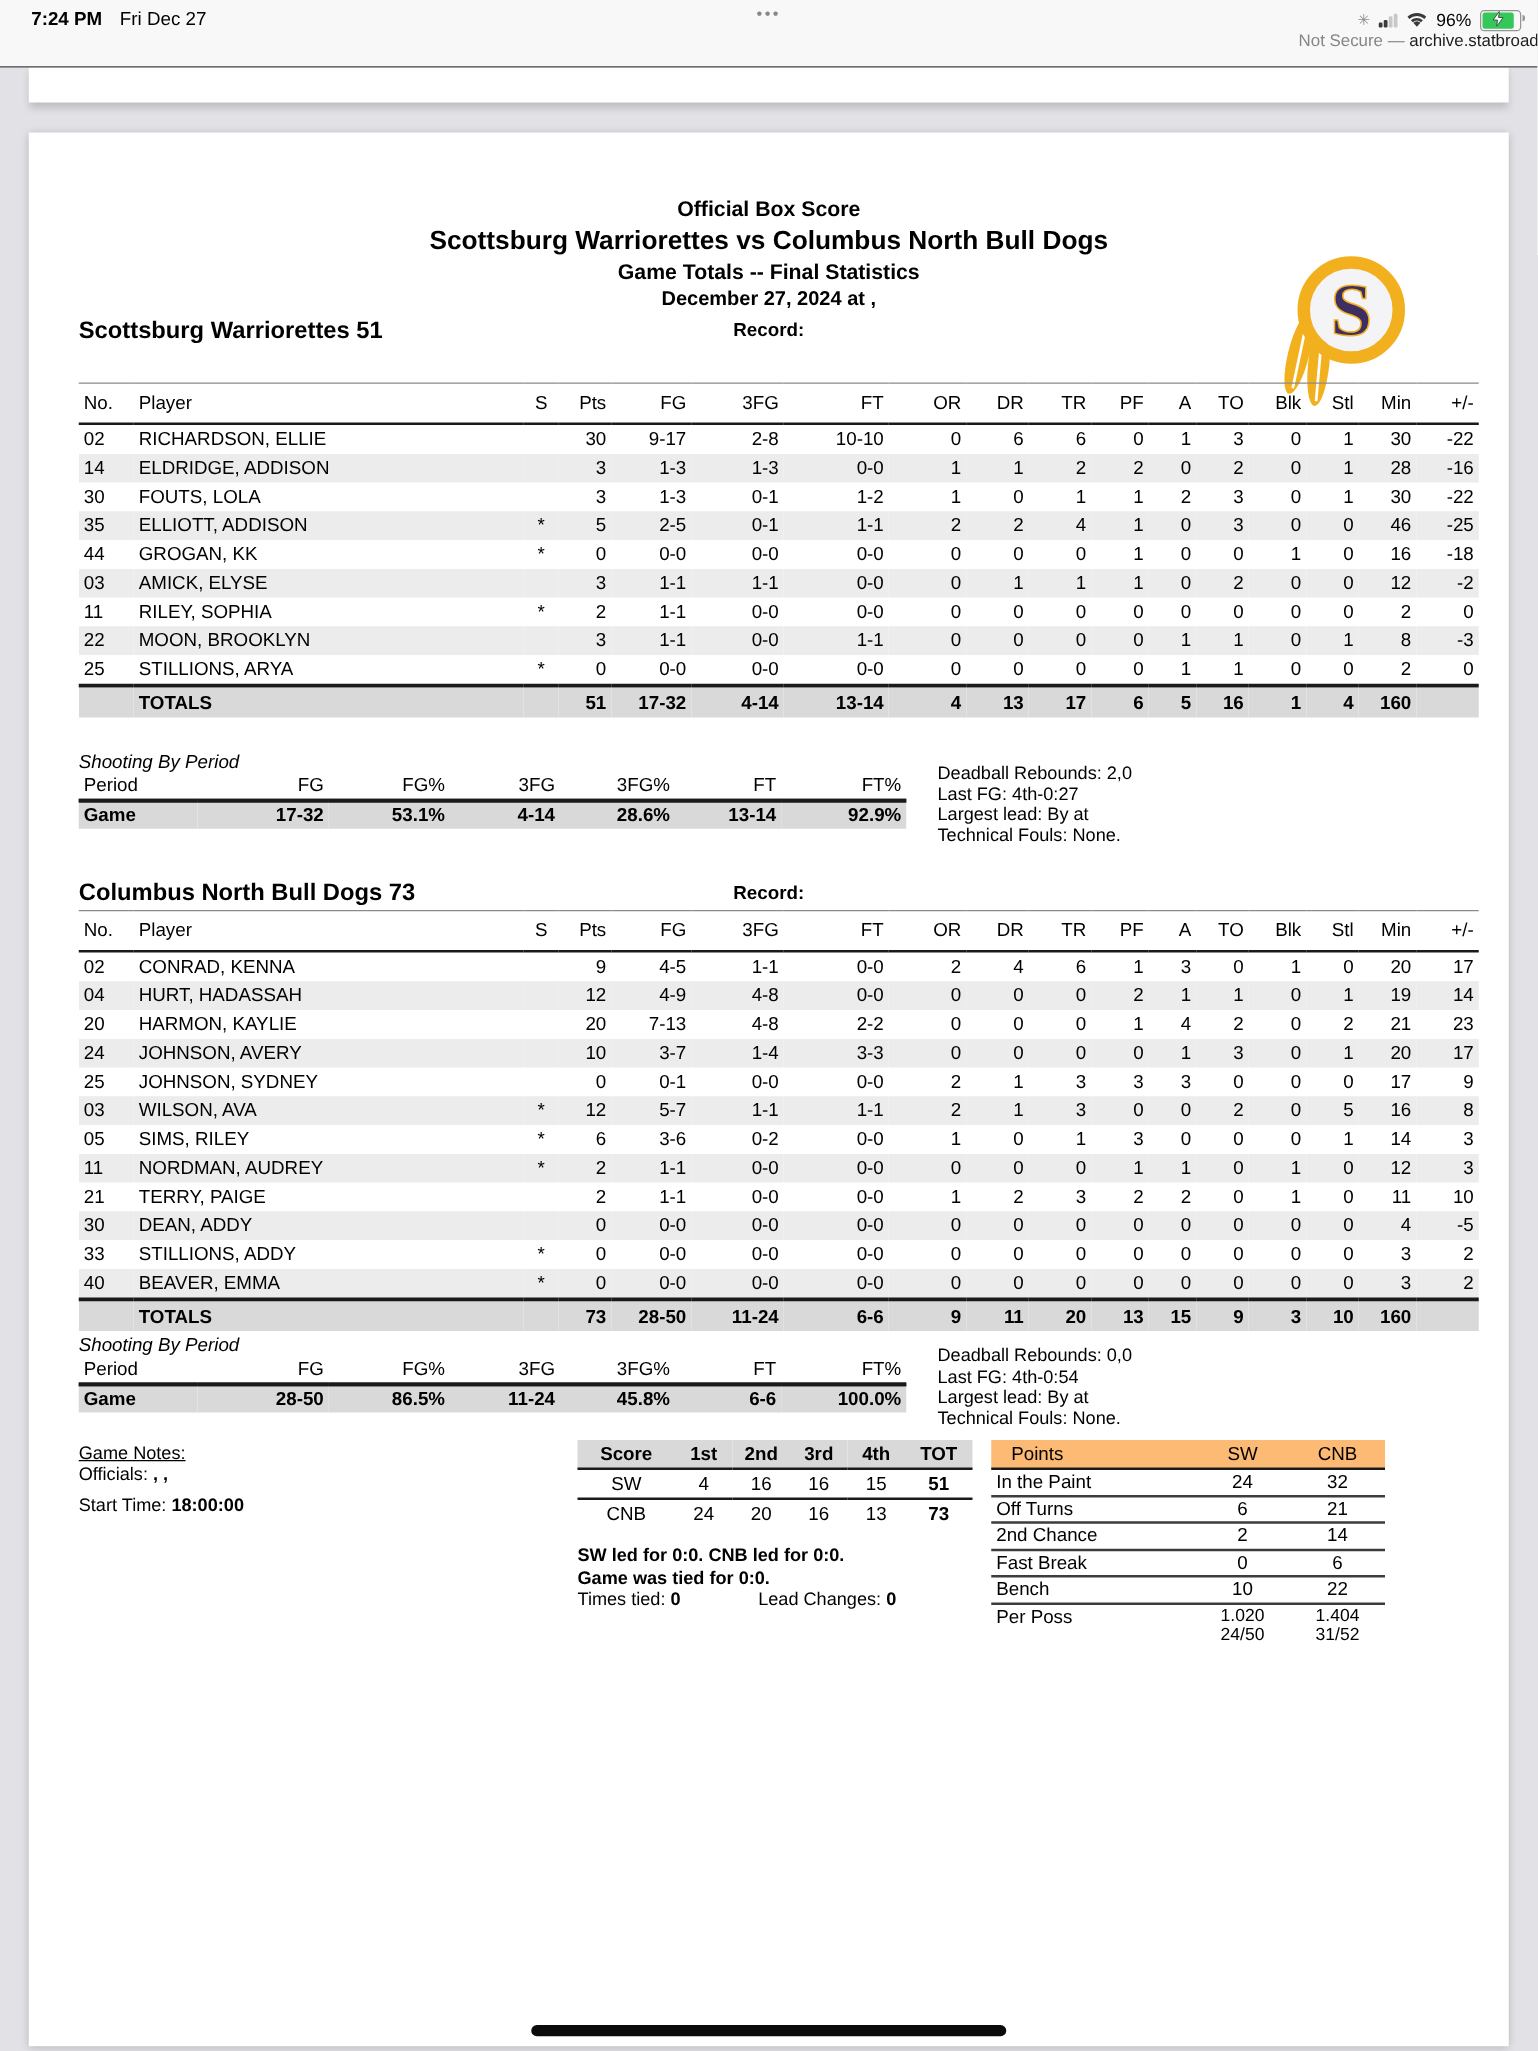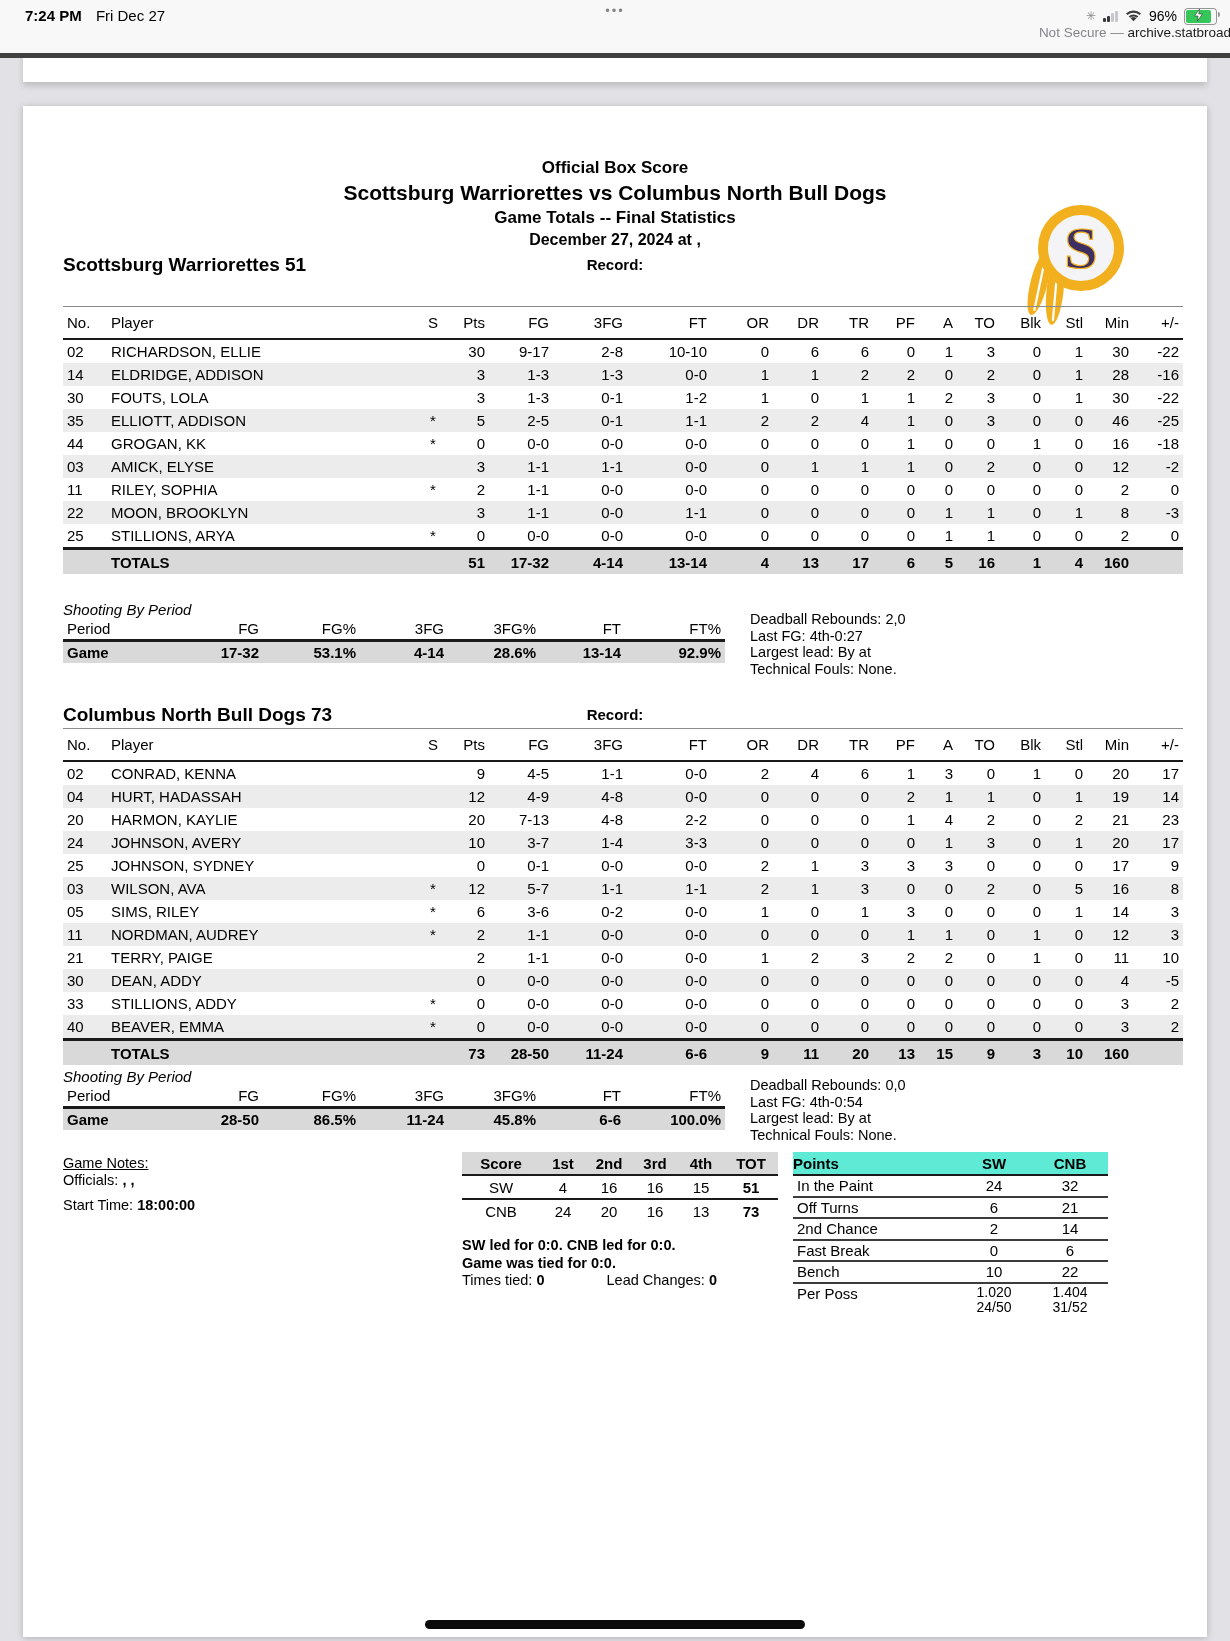"7:24 PM Fri Dec 27" .statusbar { border-bottom: 5px solid #404040 -> 1px solid #404040 }
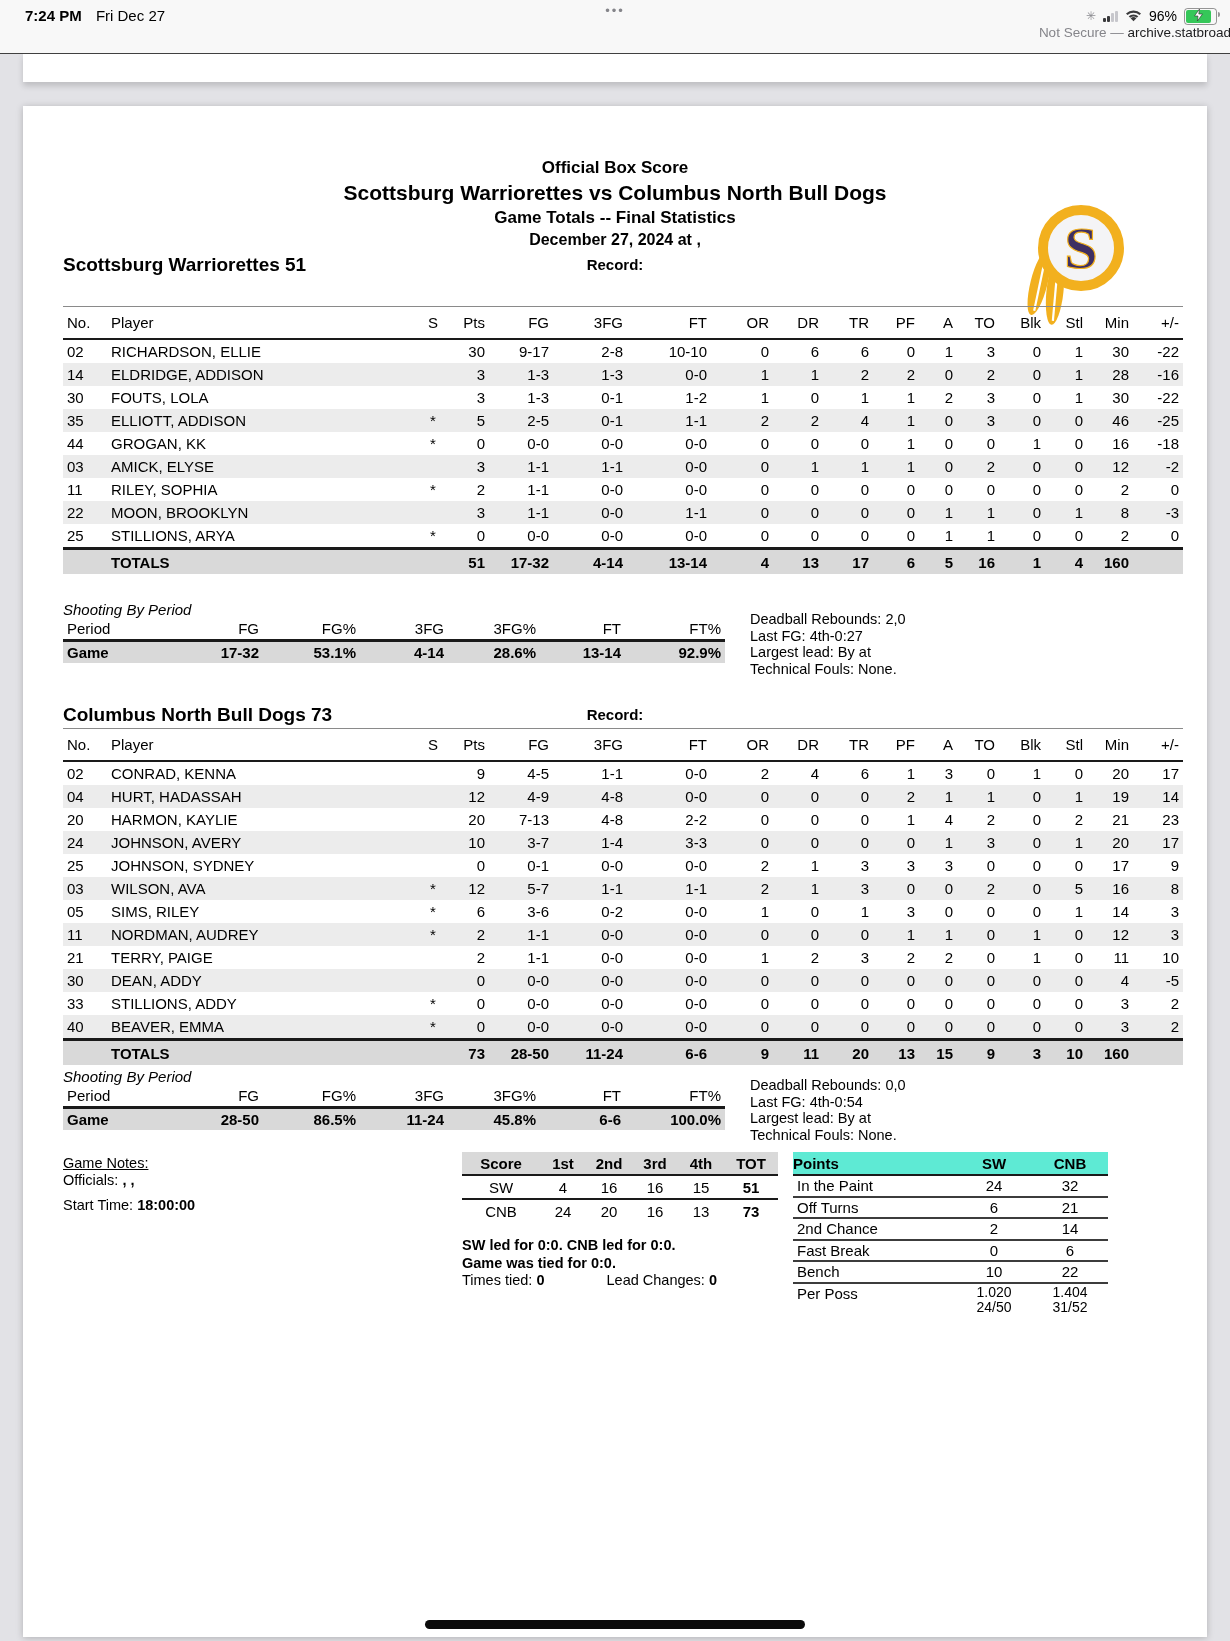"Points" .points th { background: #5eead4 -> #fdba74; font-weight: bold -> normal; padding: 0 0 -> 0 16px }
